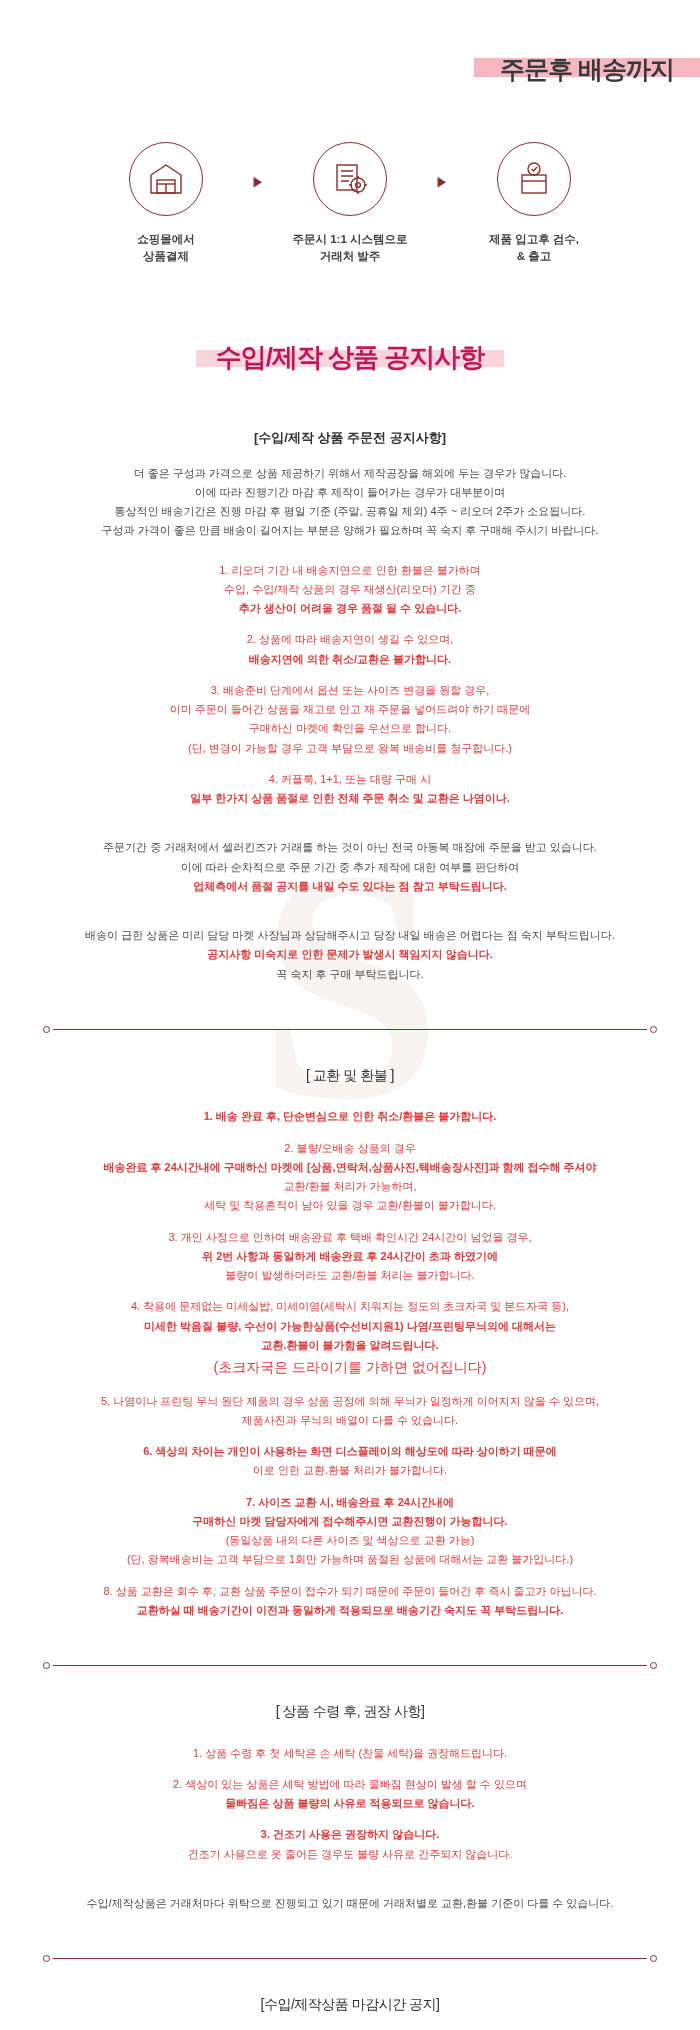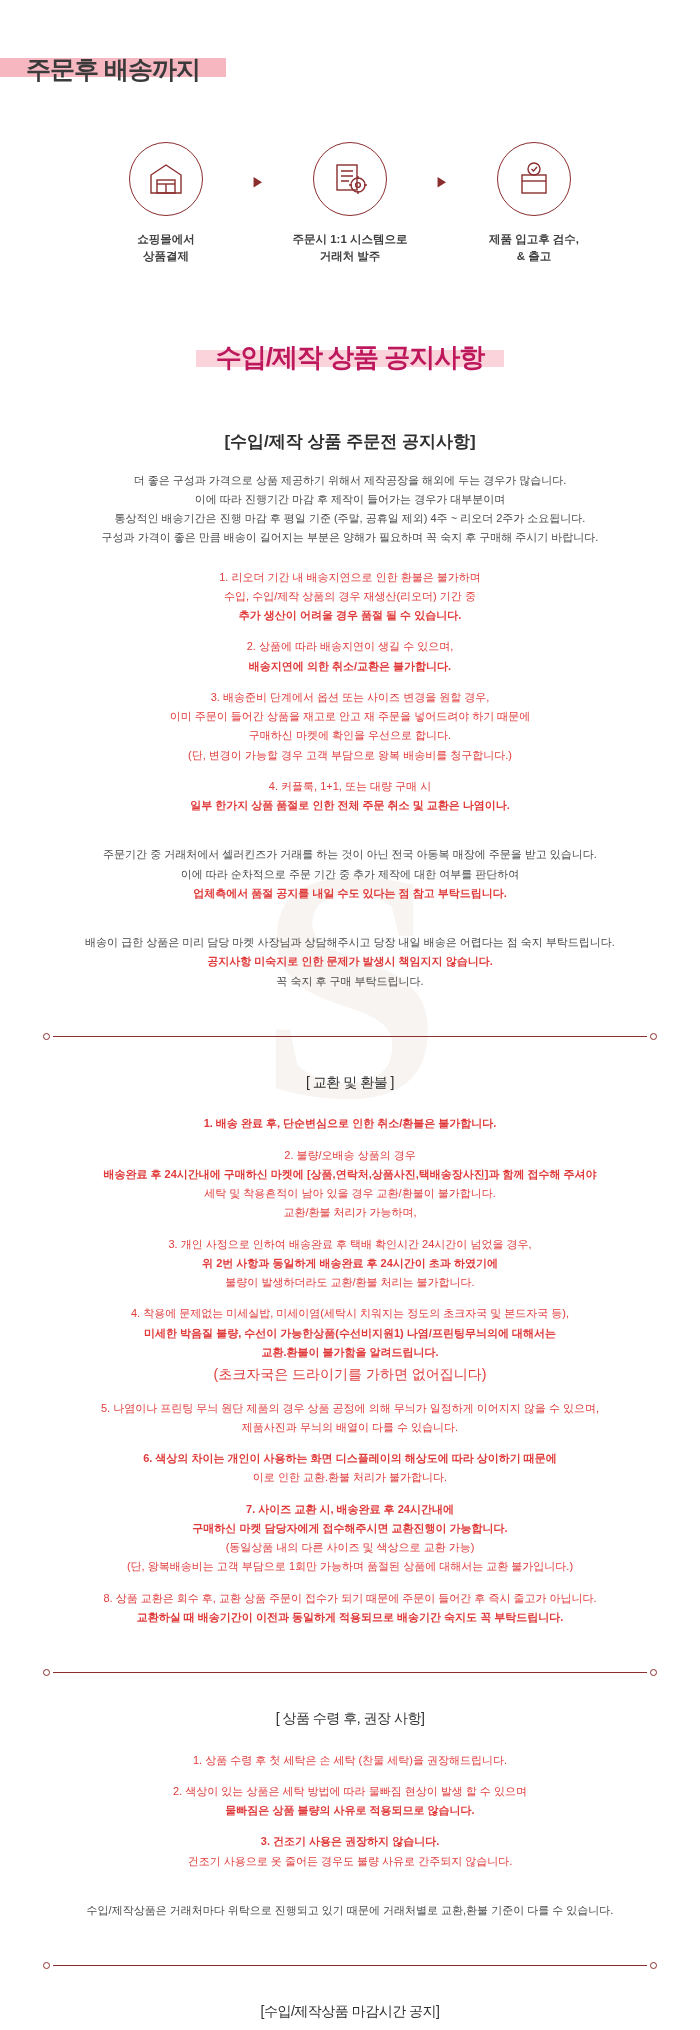"주문후 배송까지" .banner-wrap { text-align: left -> right }
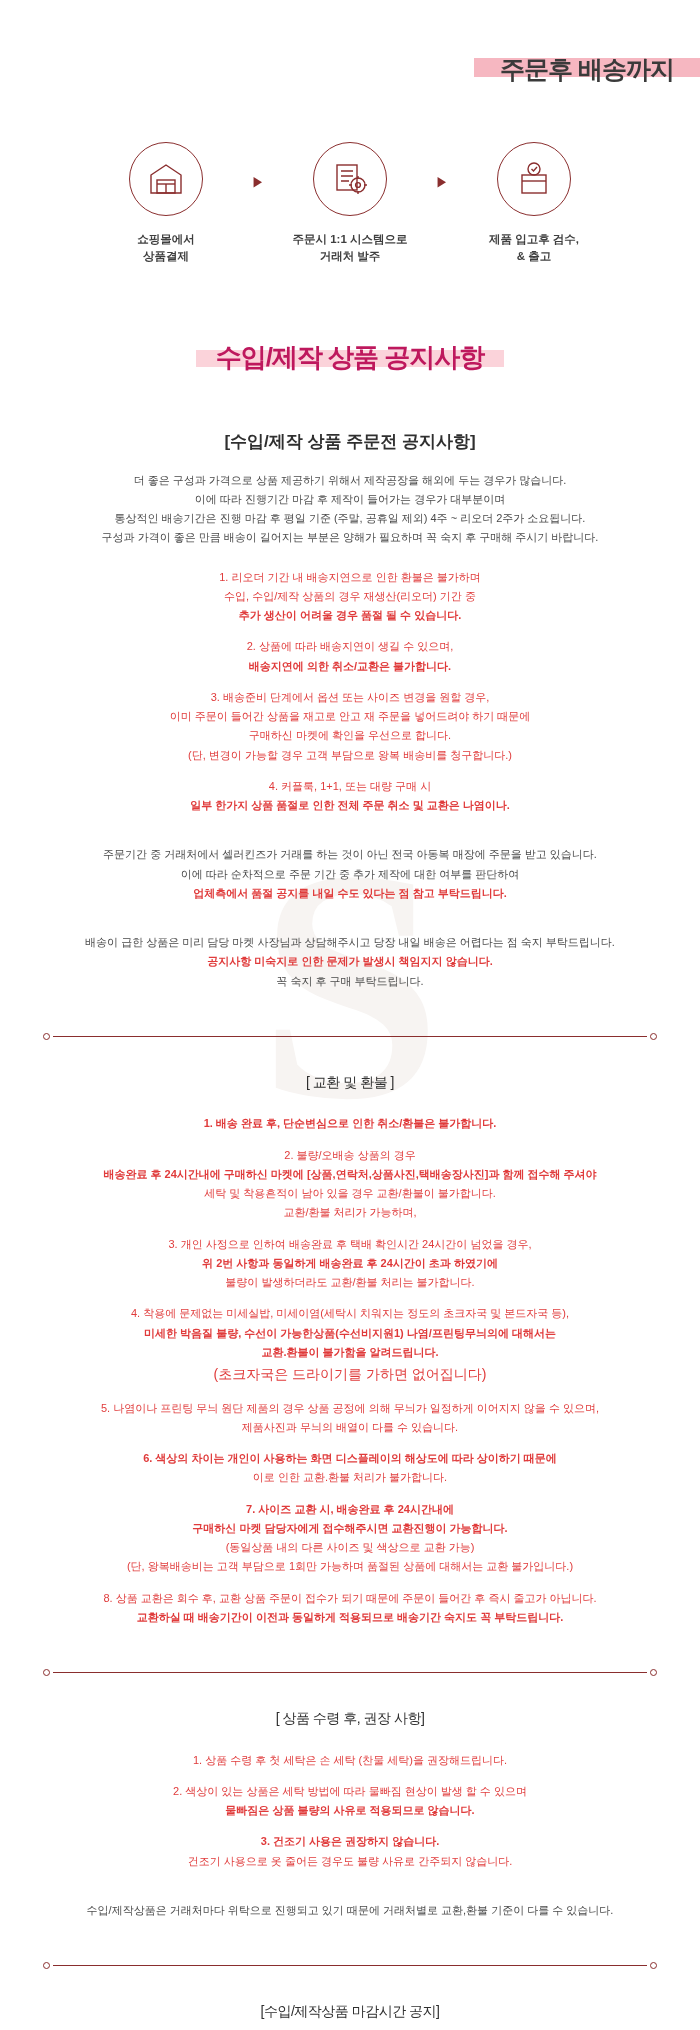"[수입/제작 상품 주문전 공지사항]" .h-bold { font-size: 17px -> 13px }
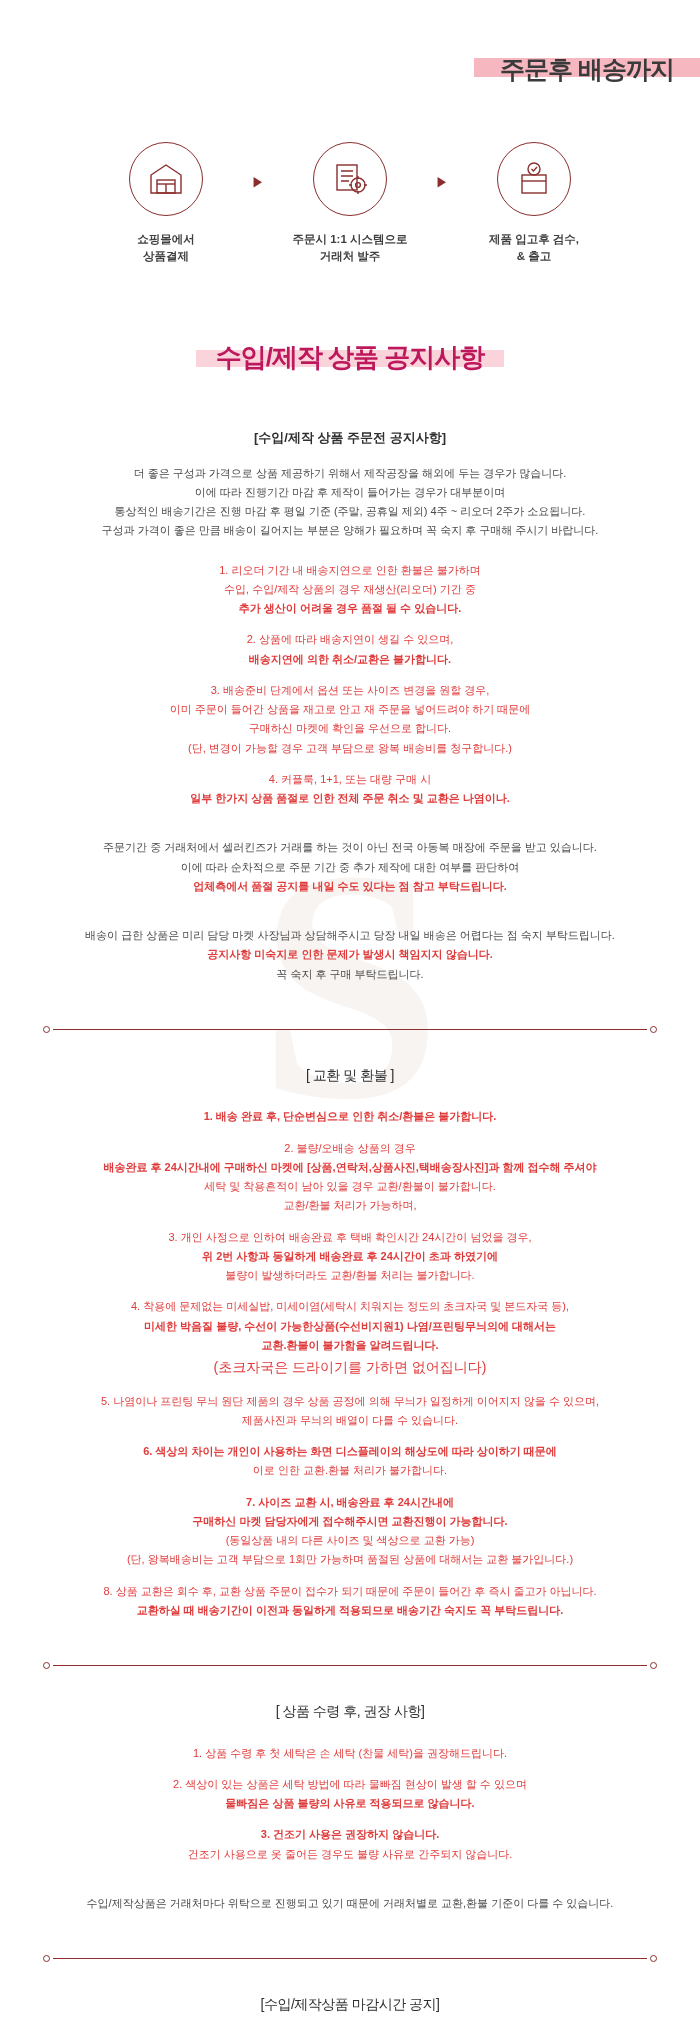"세탁 및 착용흔적이 남아 있을" p.para { order: before "교환/환불 처리가 가능하며," -> after "교환/환불 처리가 가능하며," }
